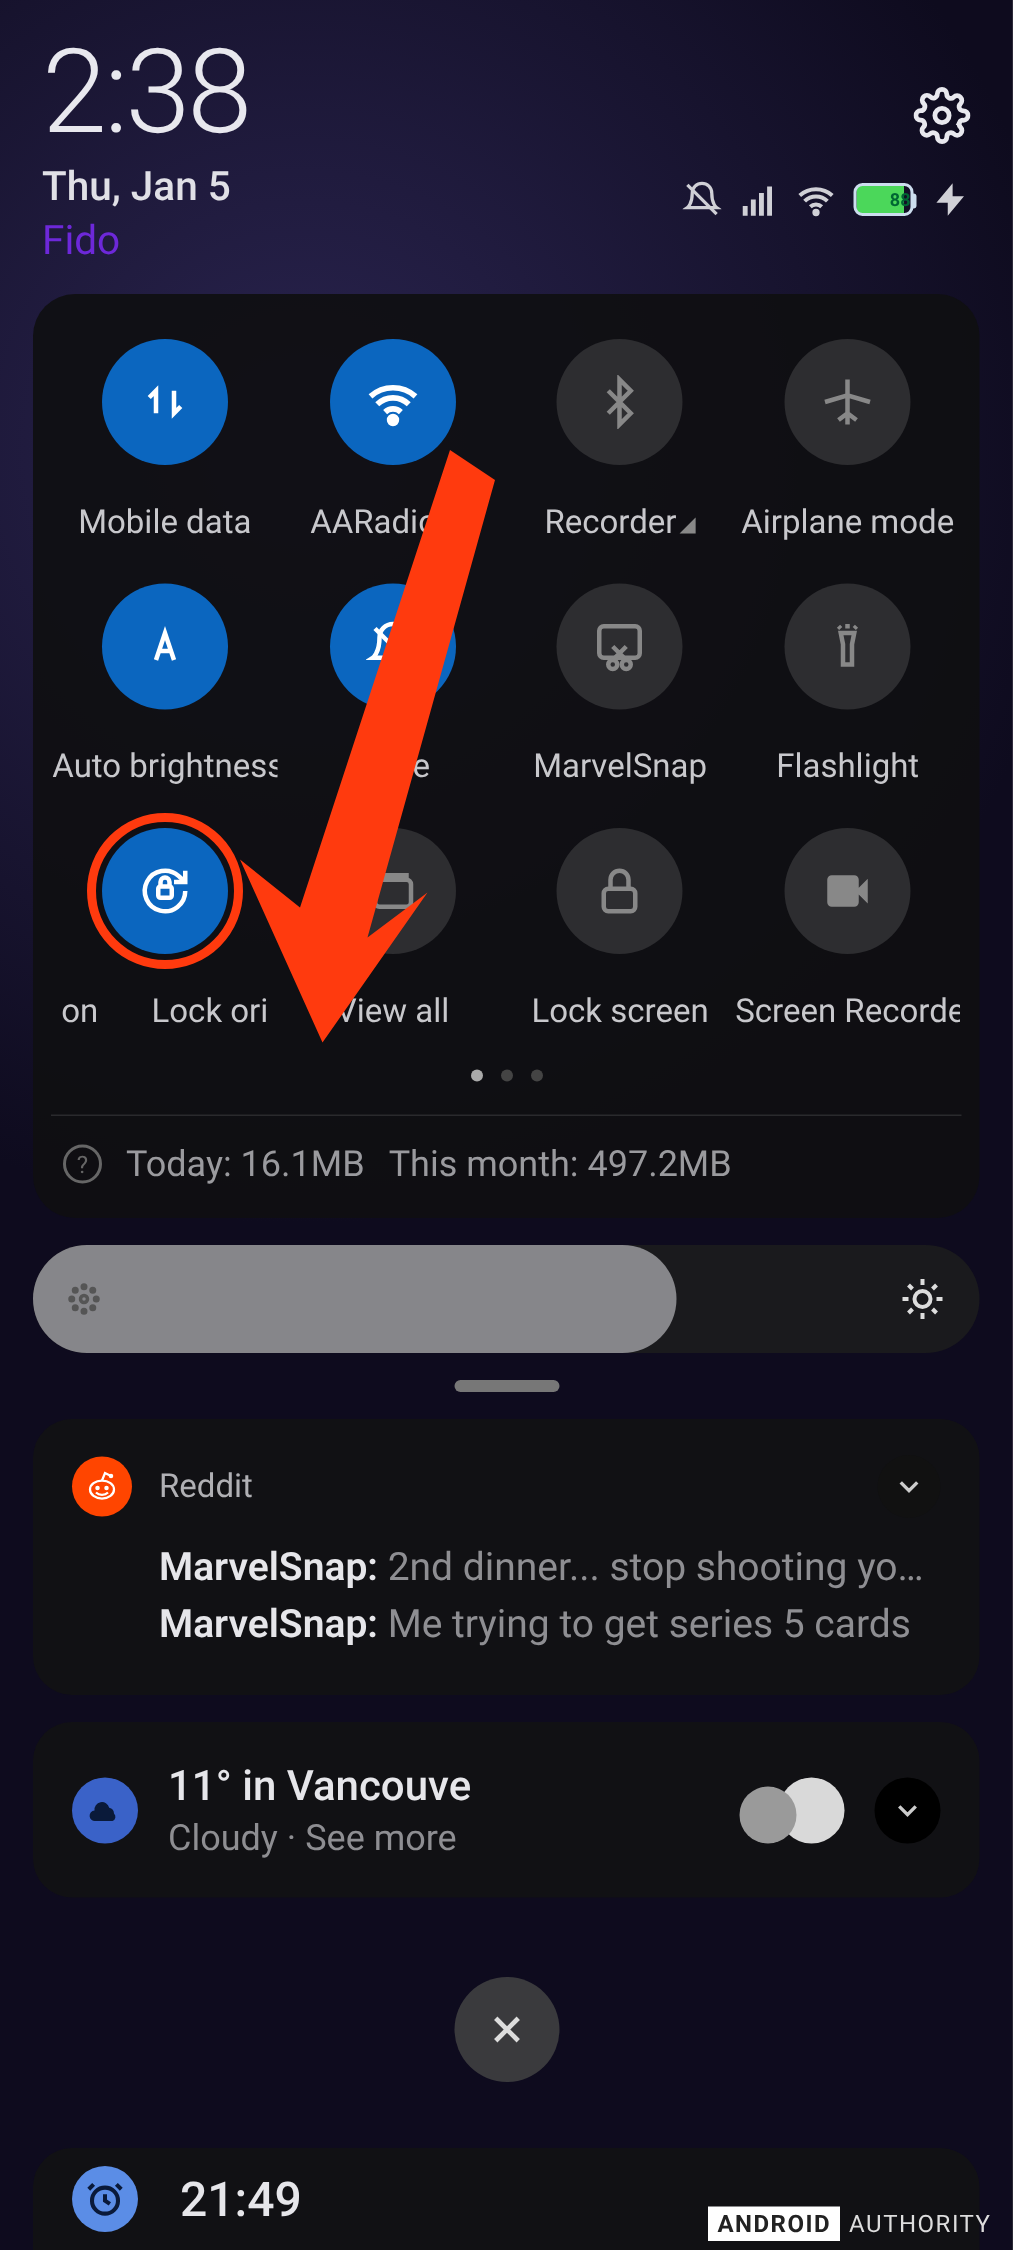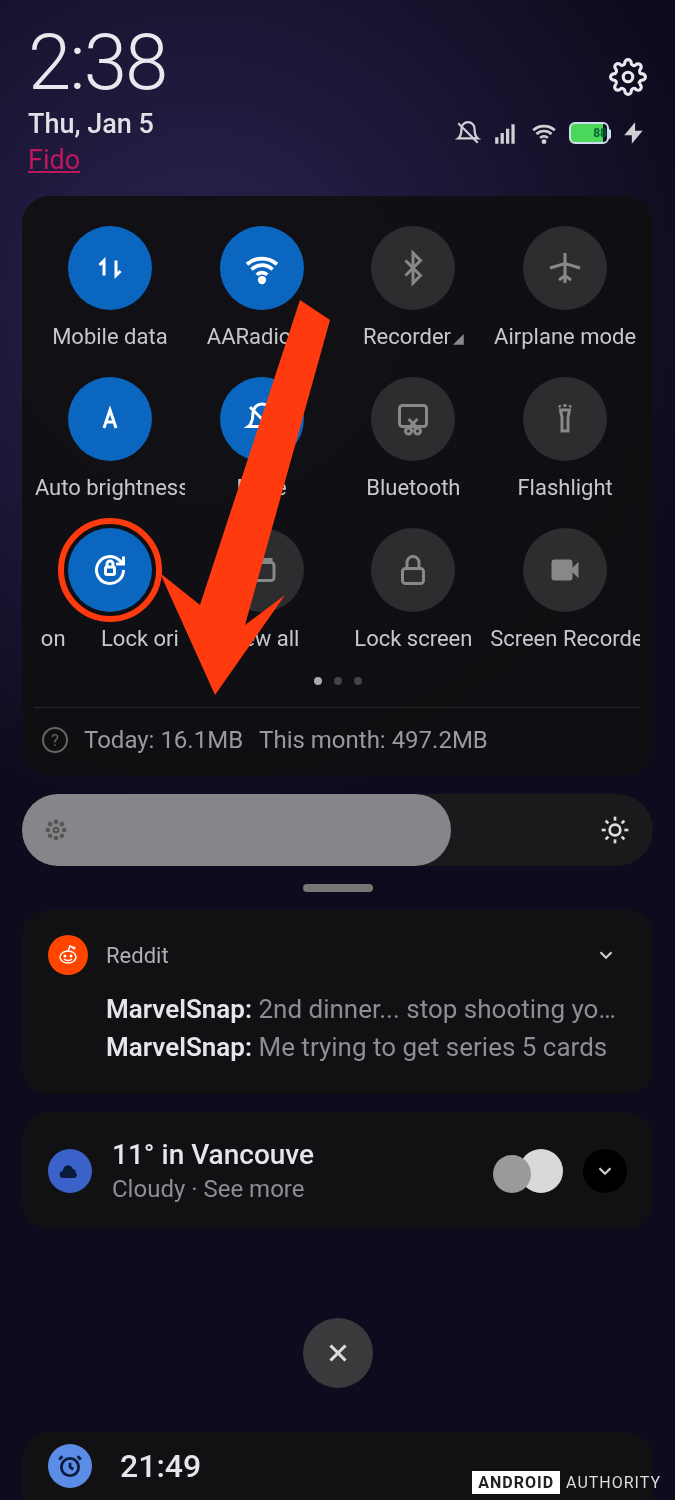"Fido" .carrier { color: #be185d -> #6d28d9; text-decoration: underline -> none }
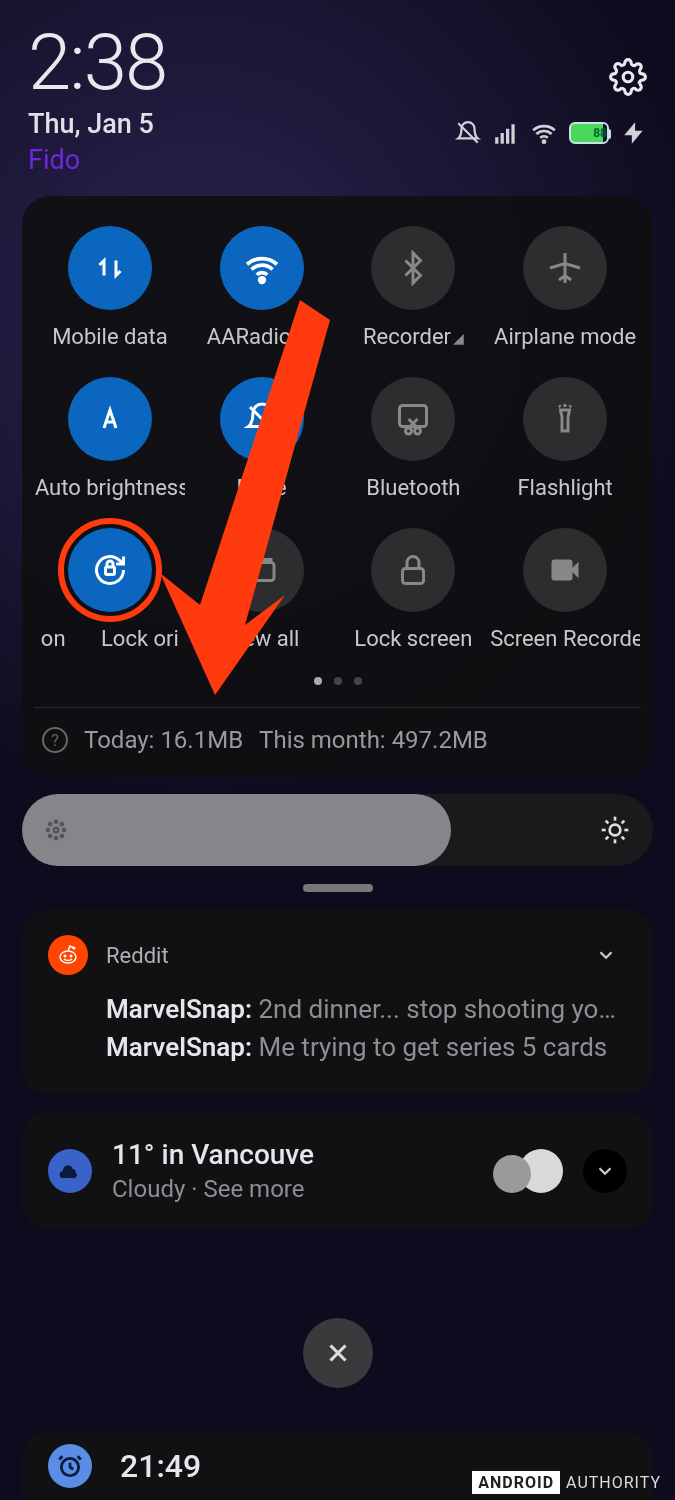"Mobile data" .tile { gap: 14px -> 26px }
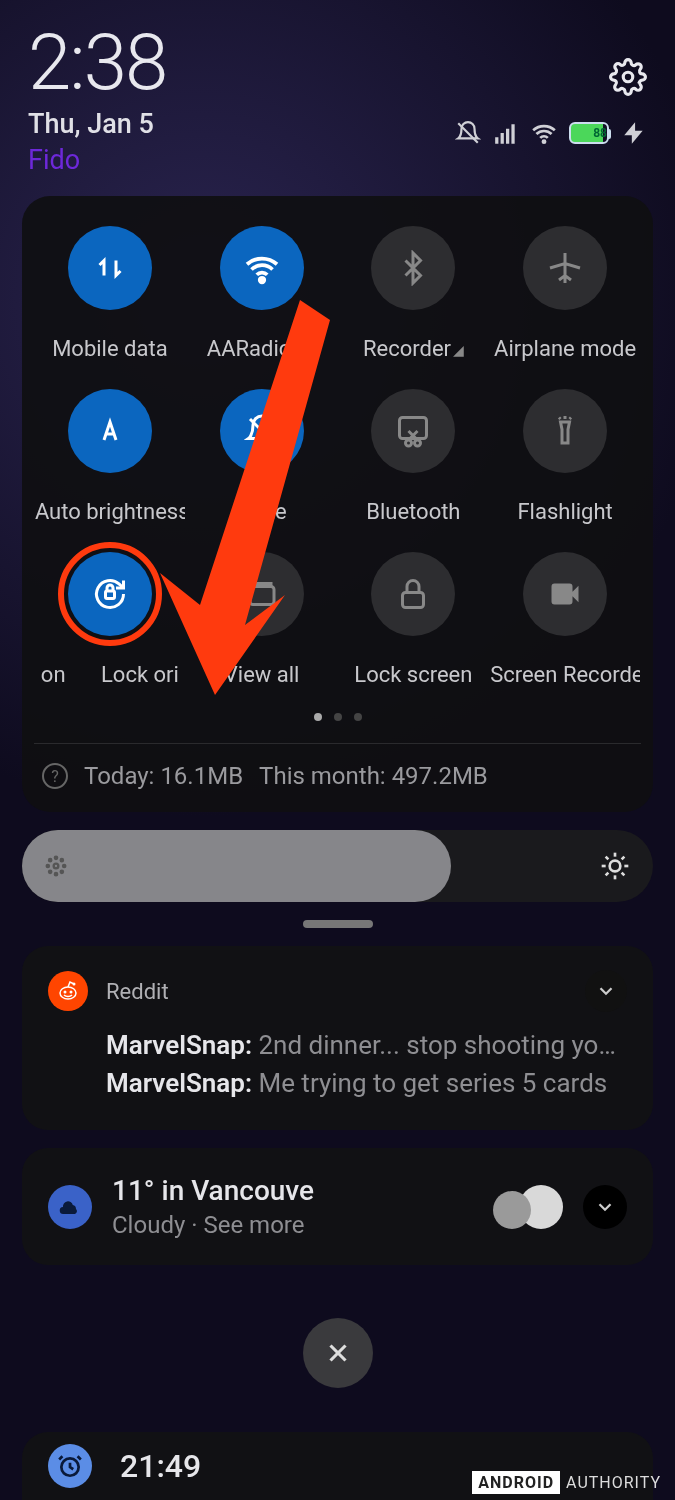"Bluetooth" span { text: Bluetooth -> MarvelSnap }
